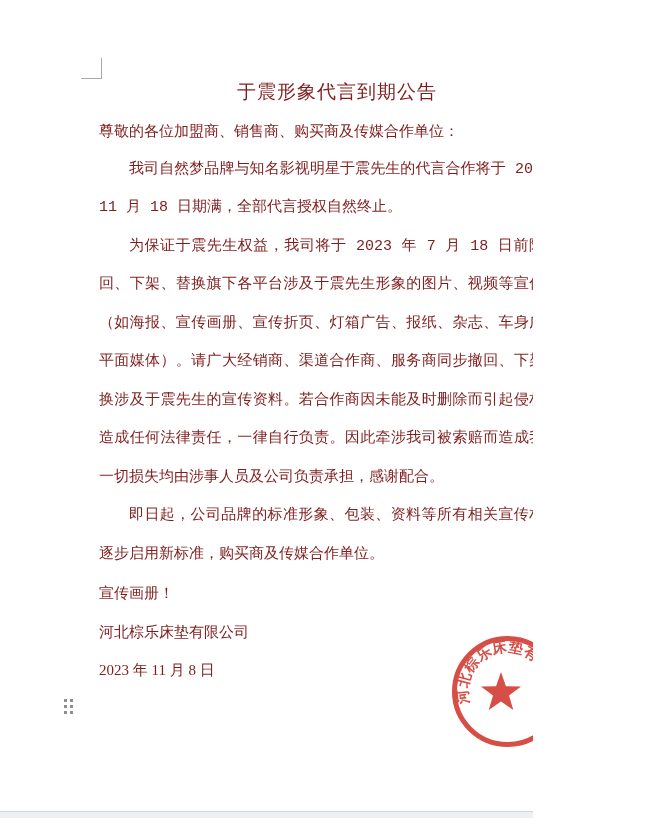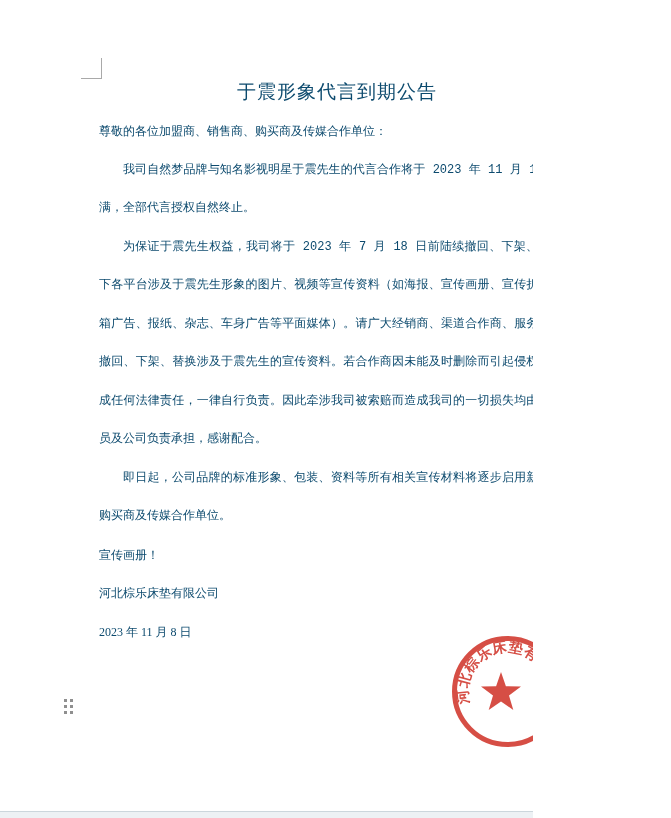"于震形象代言到期公告" .screen { color: #0c4a6e -> #7f1d1d }
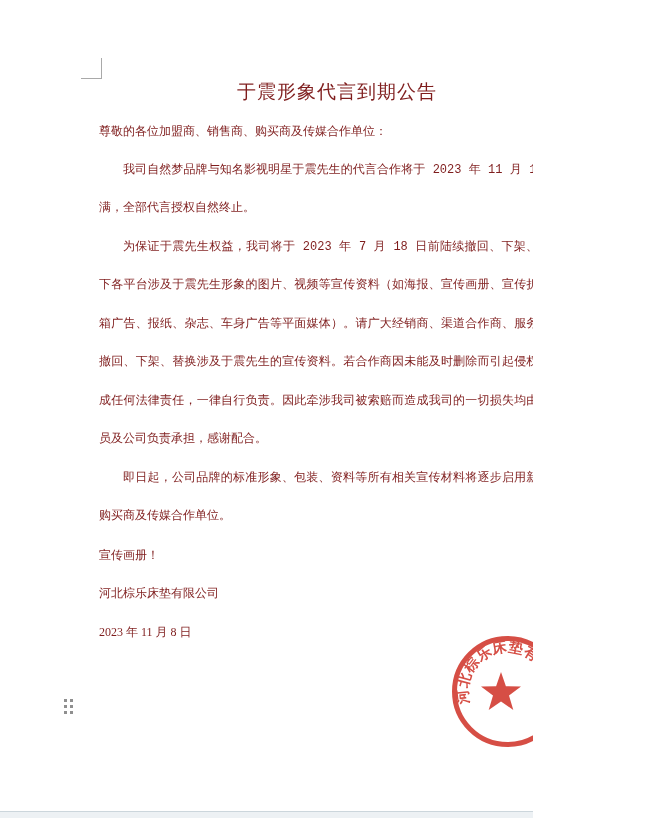"尊敬的各位加盟商、销售商、购买商及传媒合作单位：" .doc p { font-size: 12px -> 15px }
